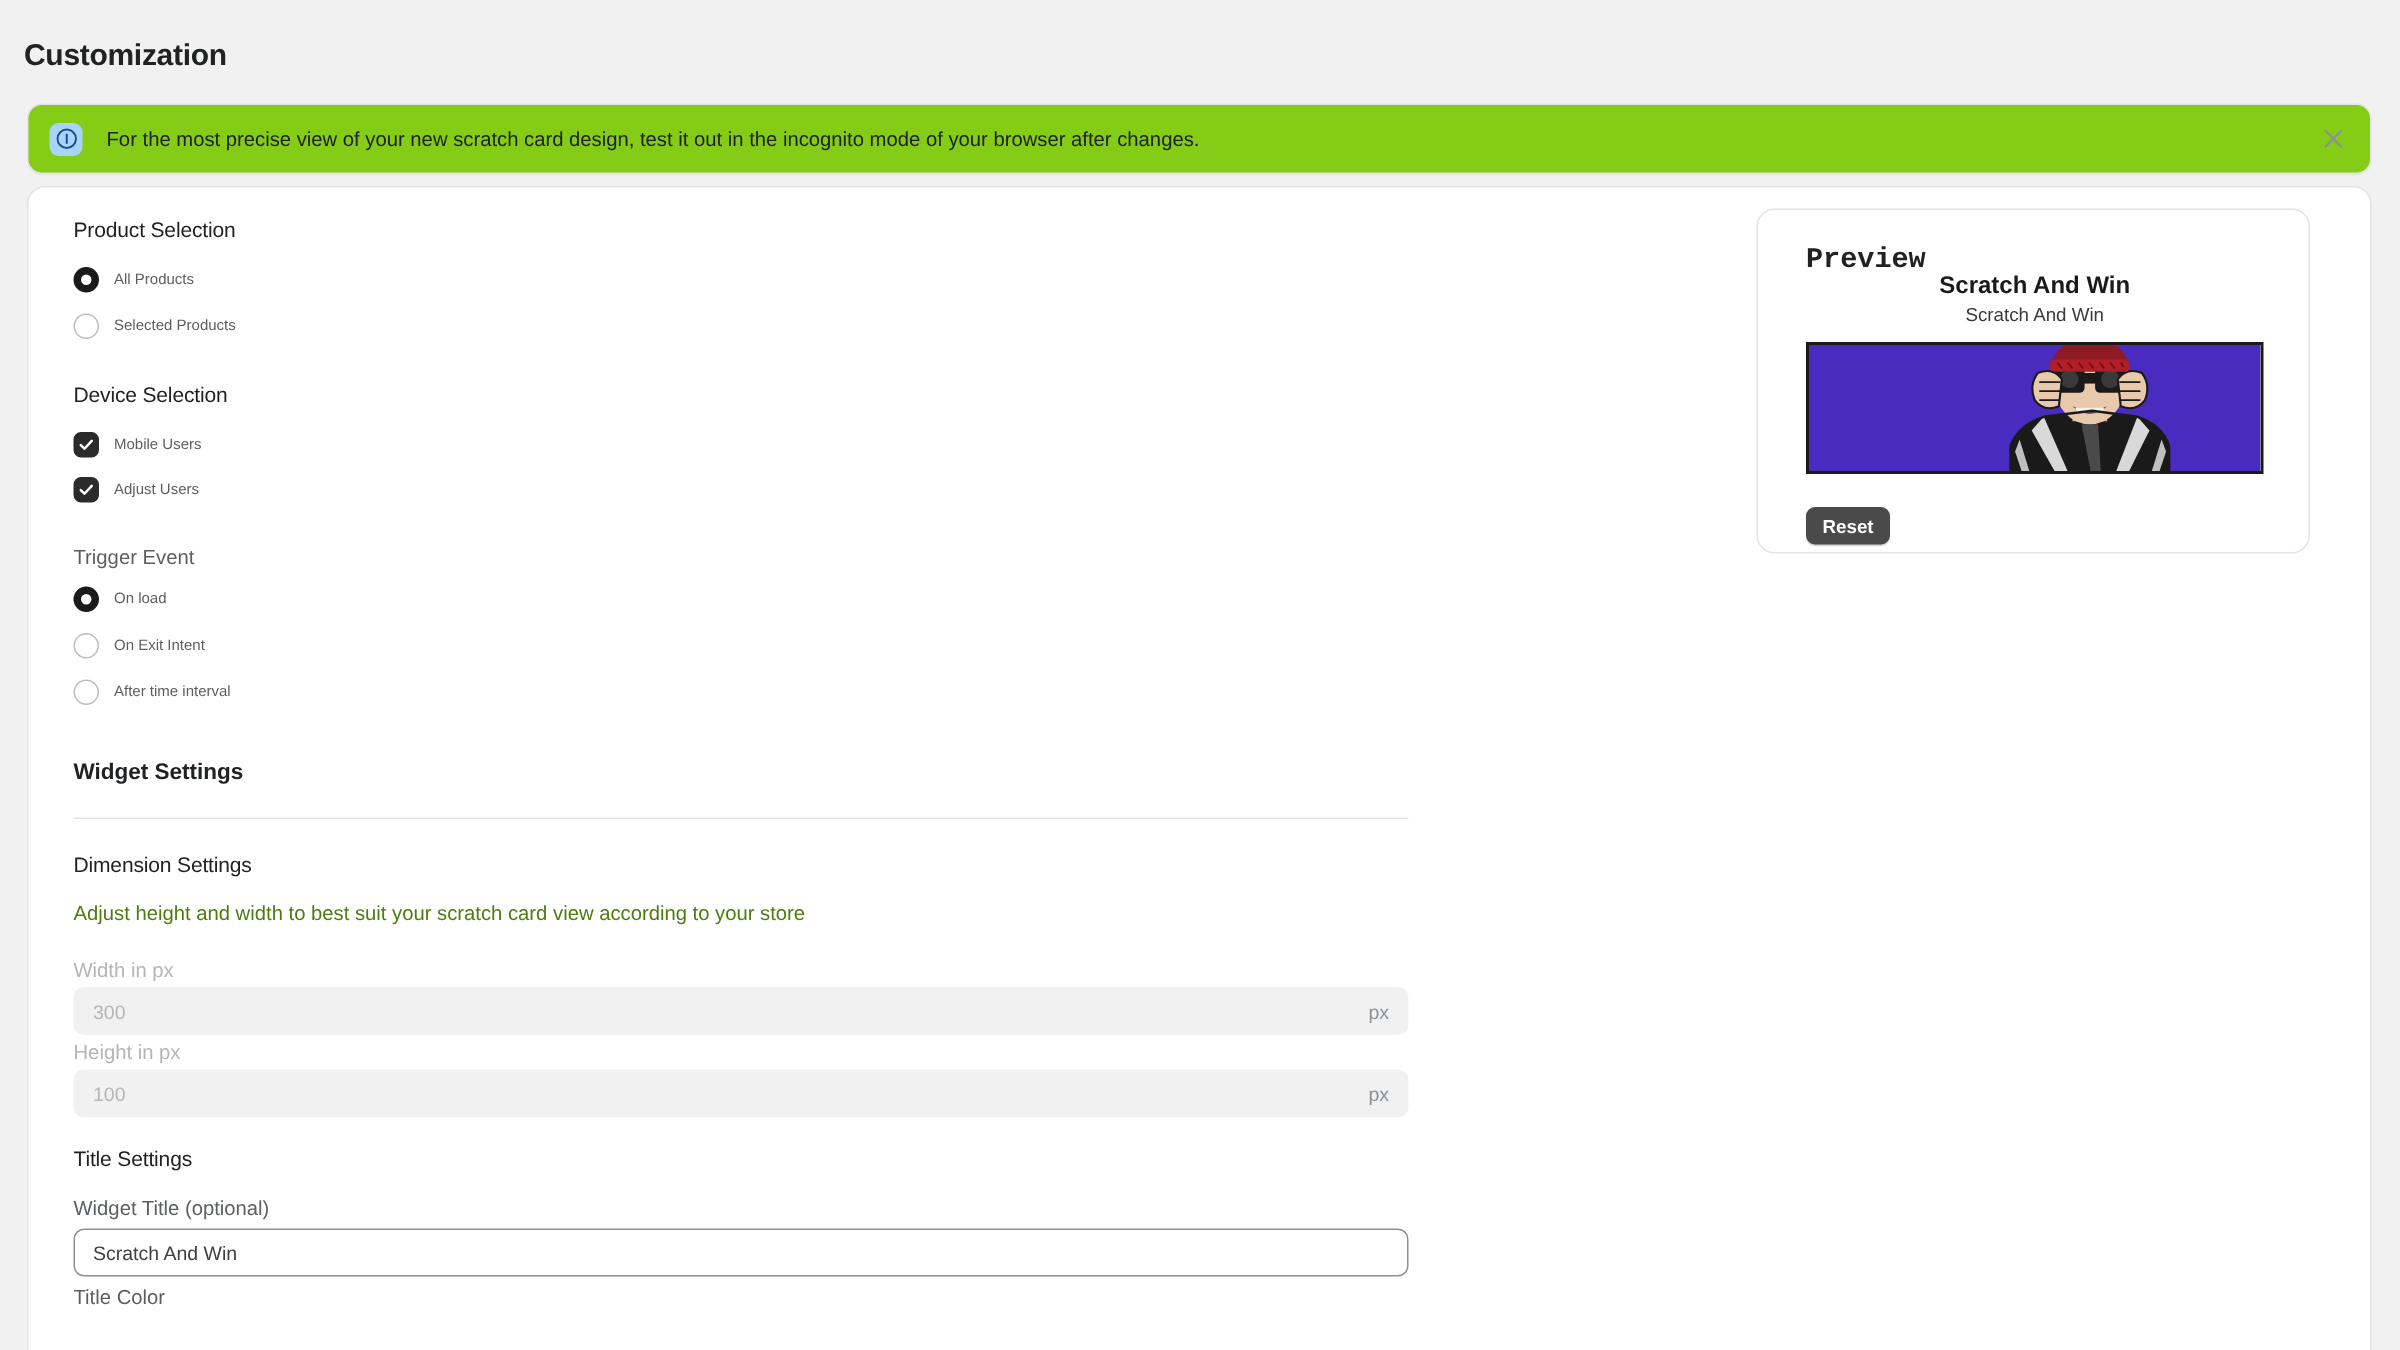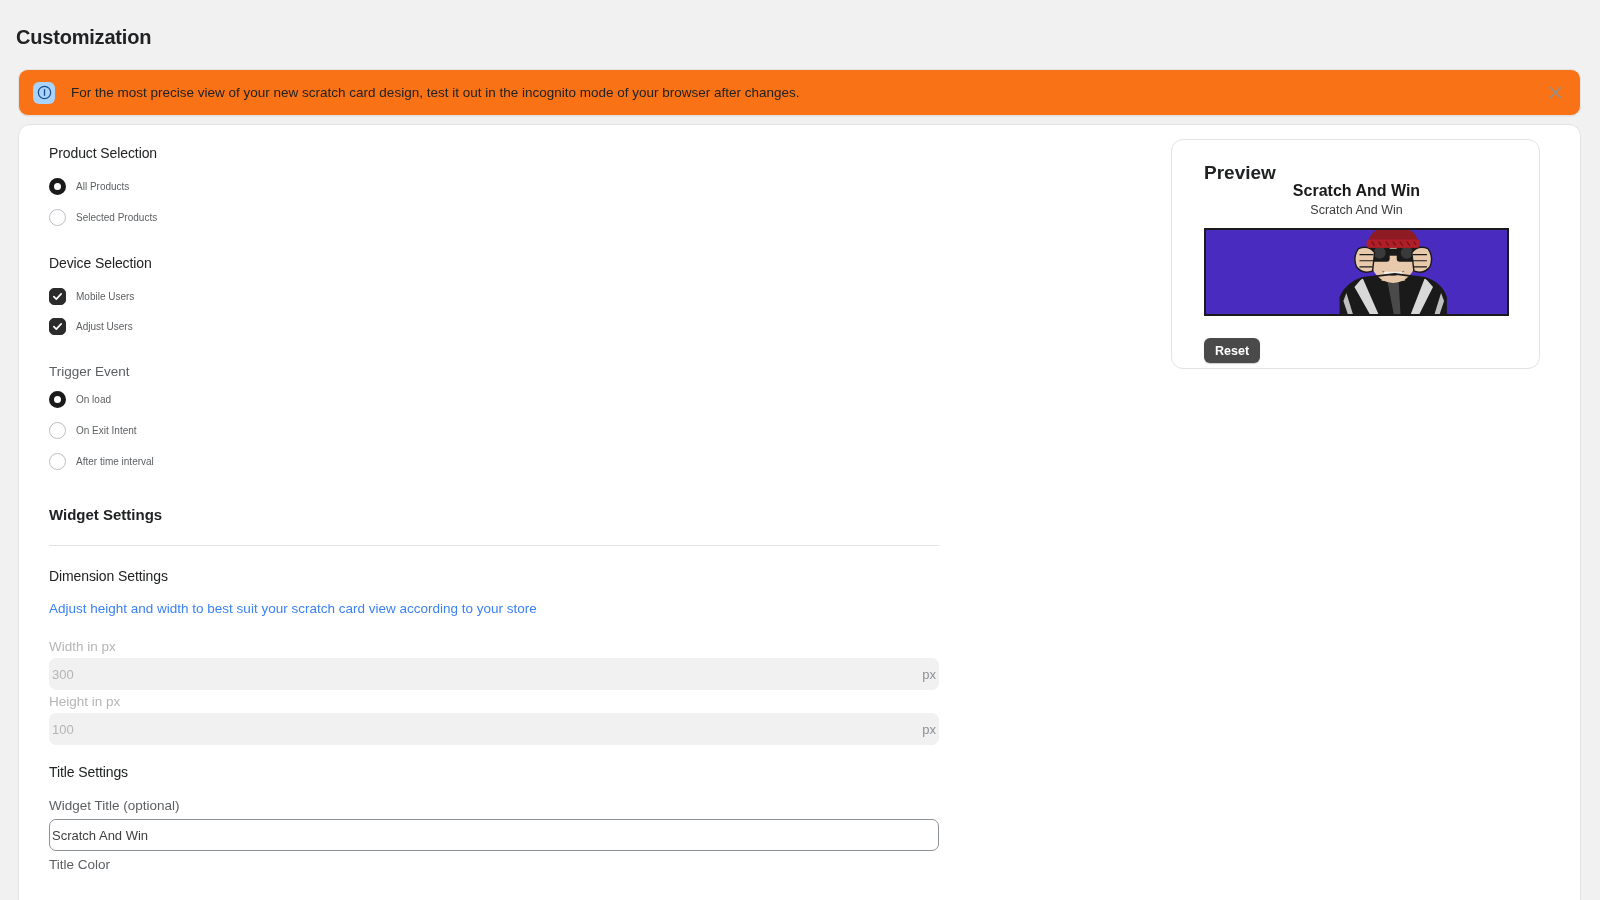"For the most precise view" .banner { background: #f97316 -> #84cc16 }
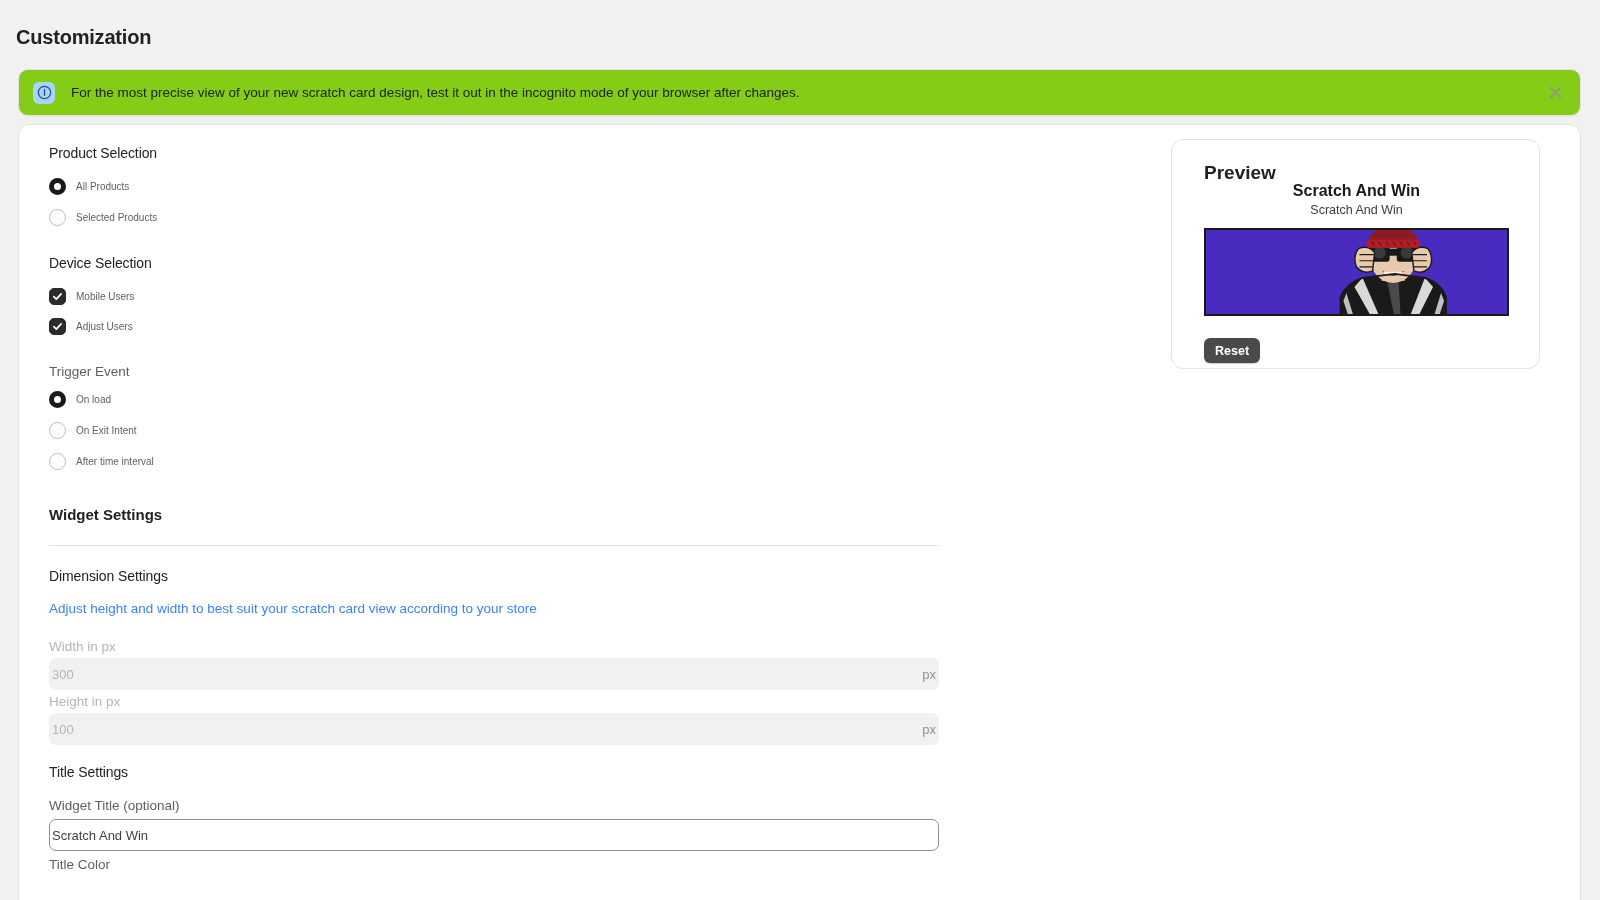"Preview" .preview-title { font-family: none -> Liberation Mono, monospace }
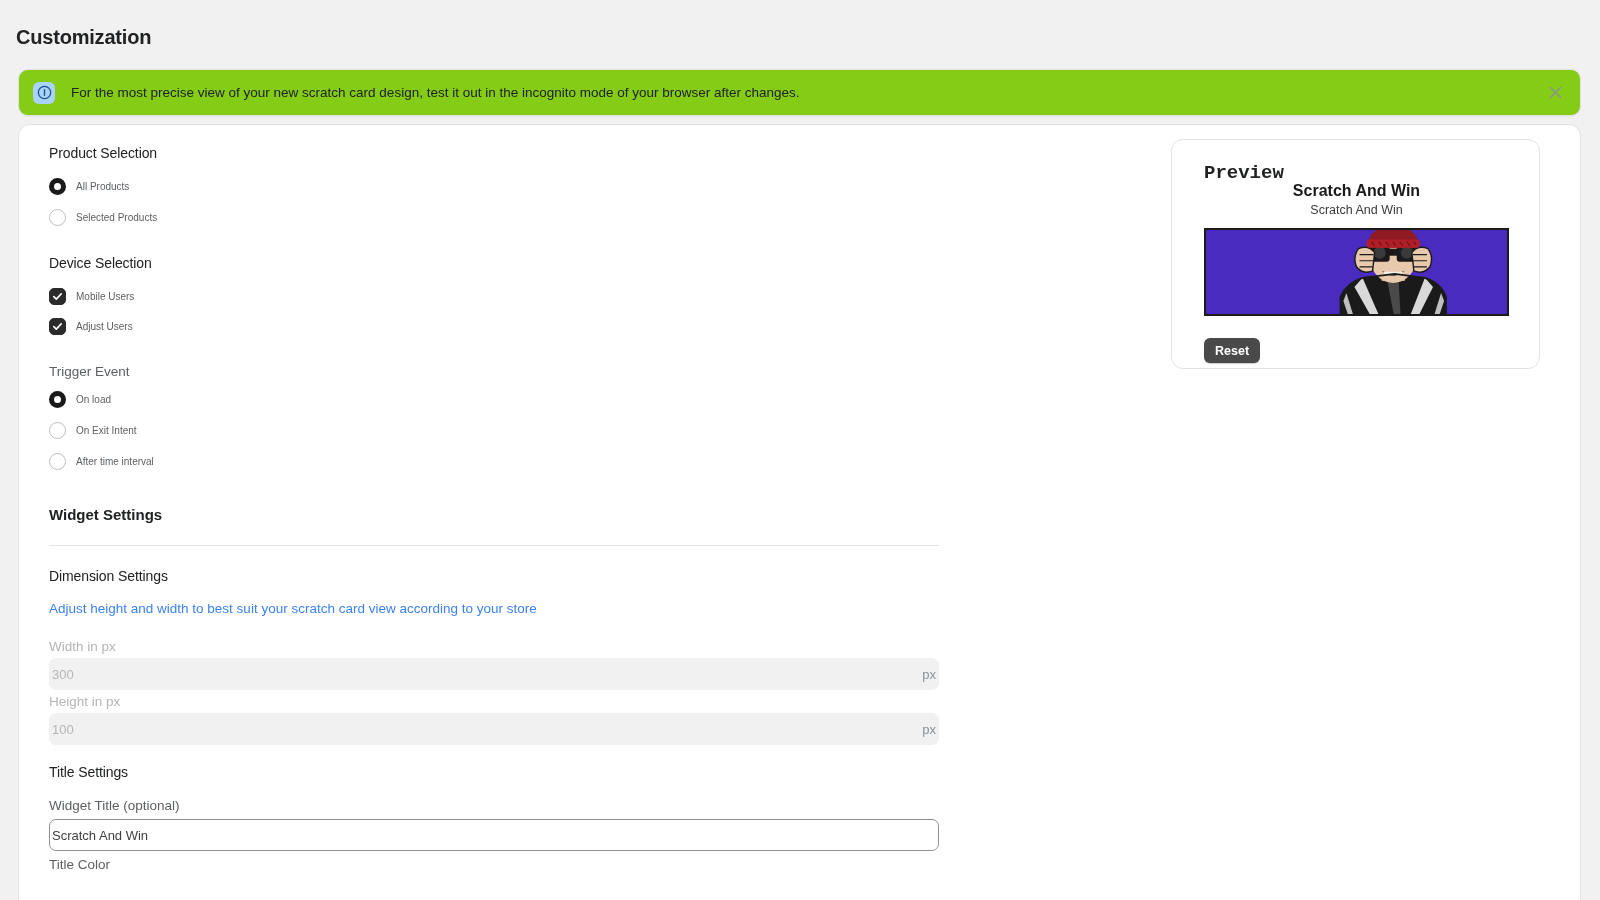"Adjust height and width to" .help { color: #3b82f6 -> #4d7c0f }
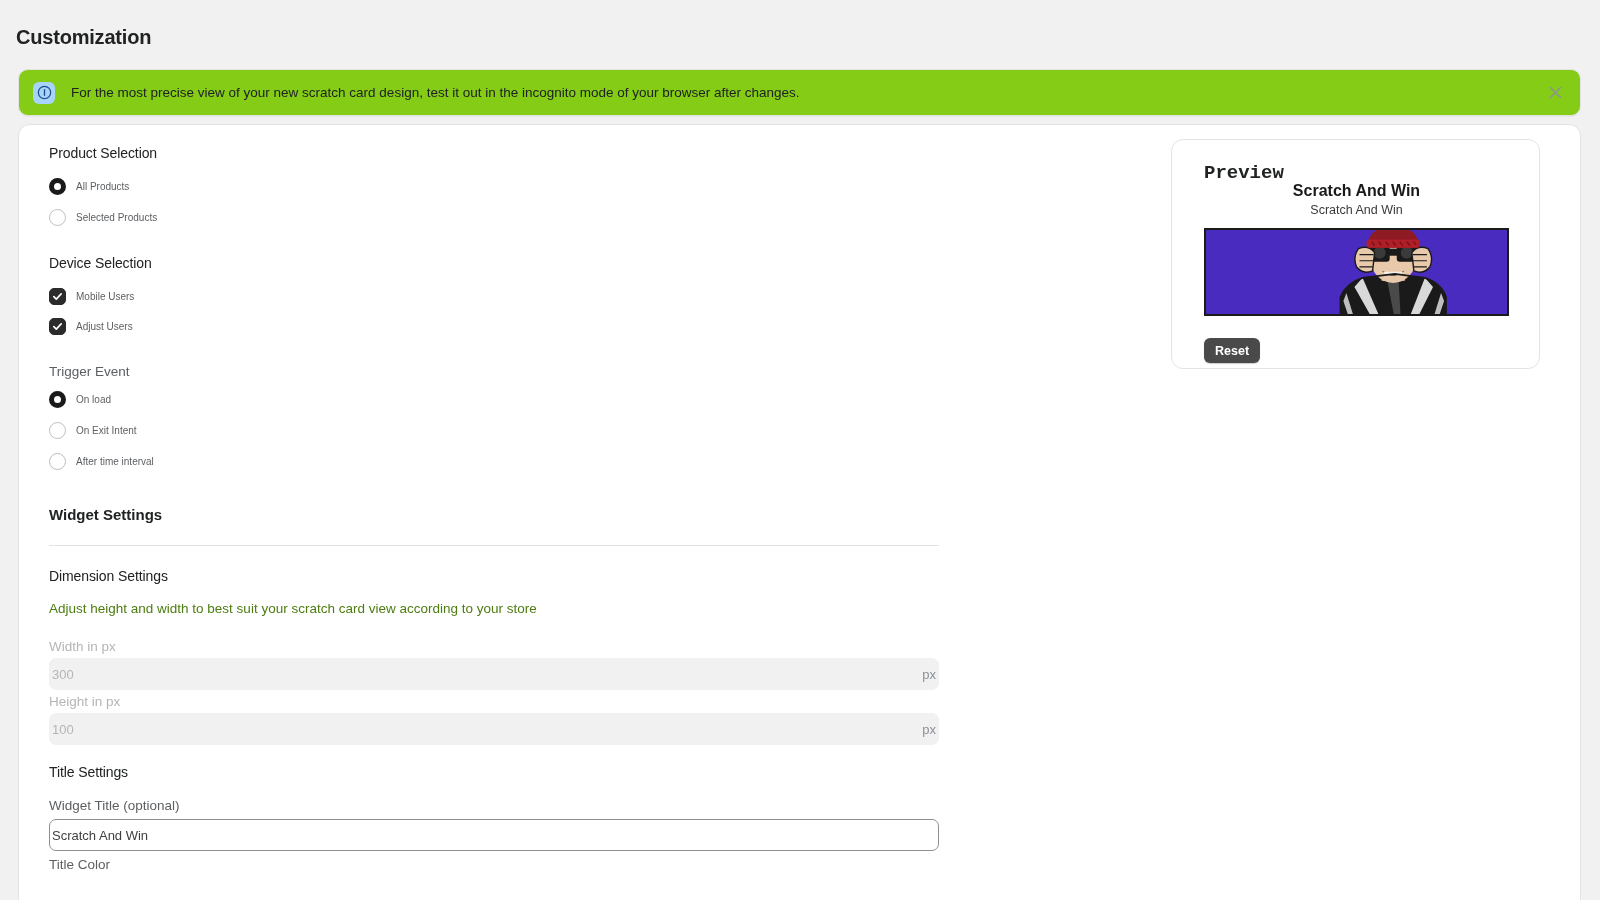"300" .field { padding: 0 2px -> 0 12px }
